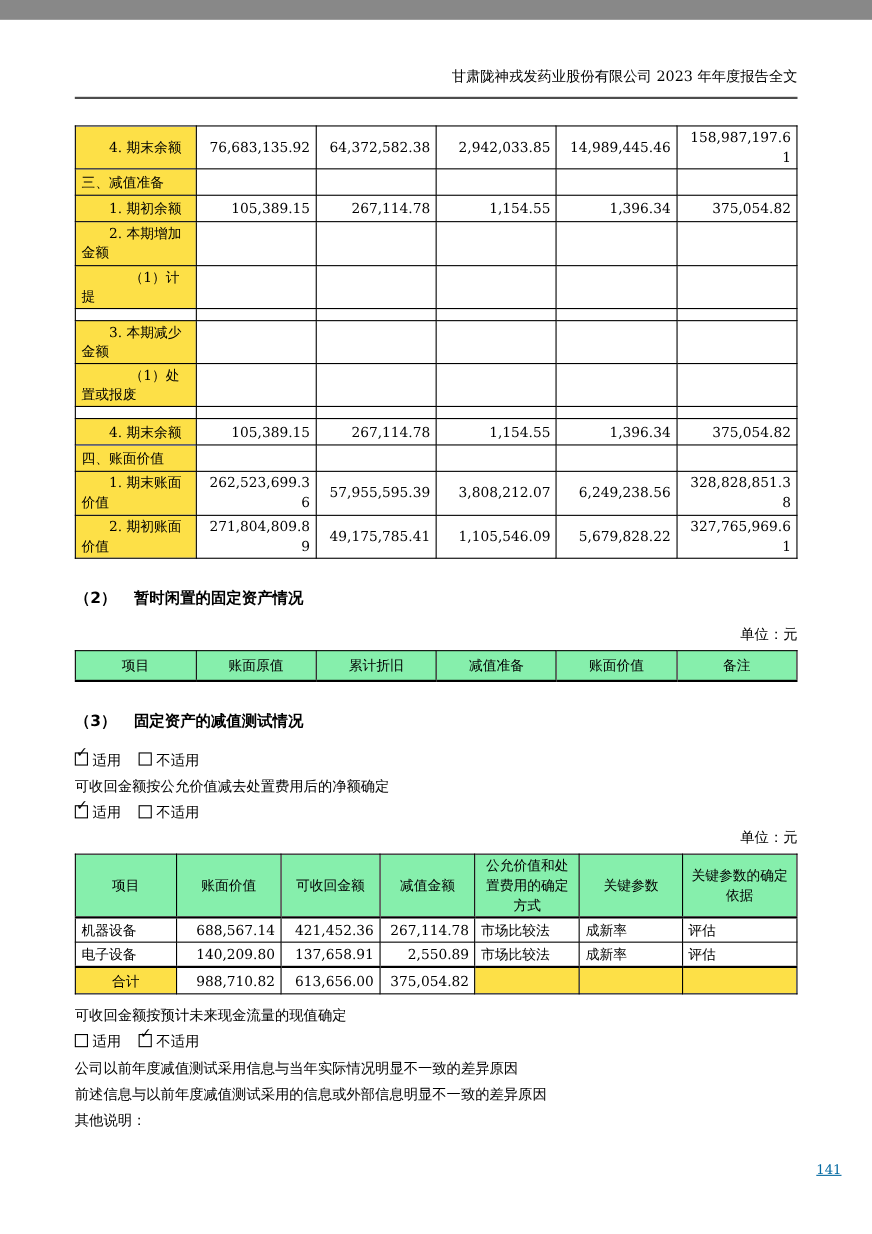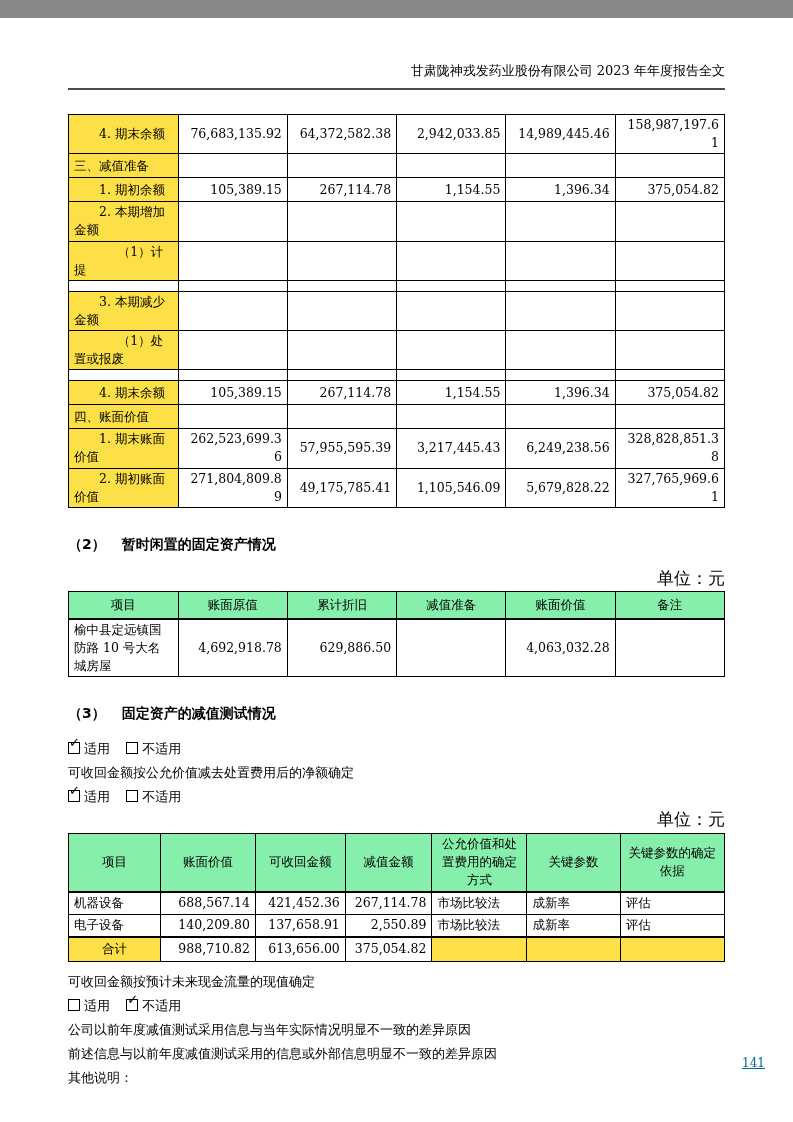"3,217,445.43" td.num { text: 3,217,445.43 -> 3,808,212.07 }
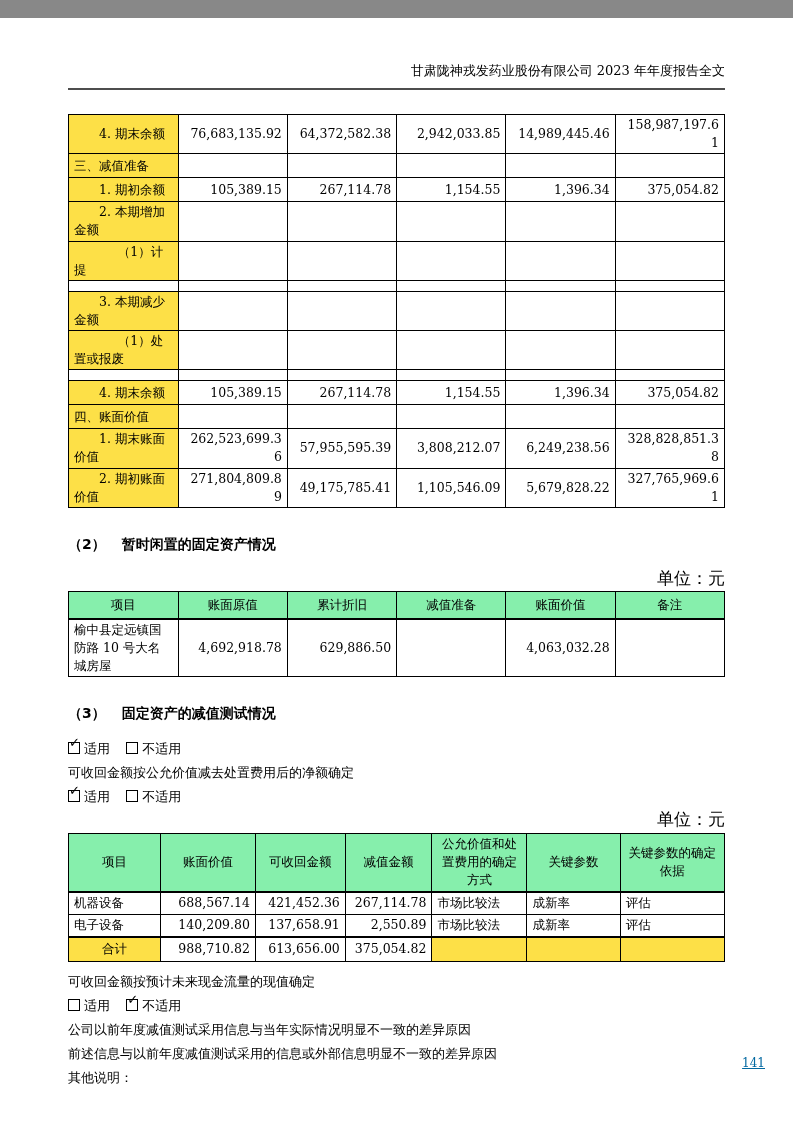"单位：元" .unit { font-size: 17px -> 13px }
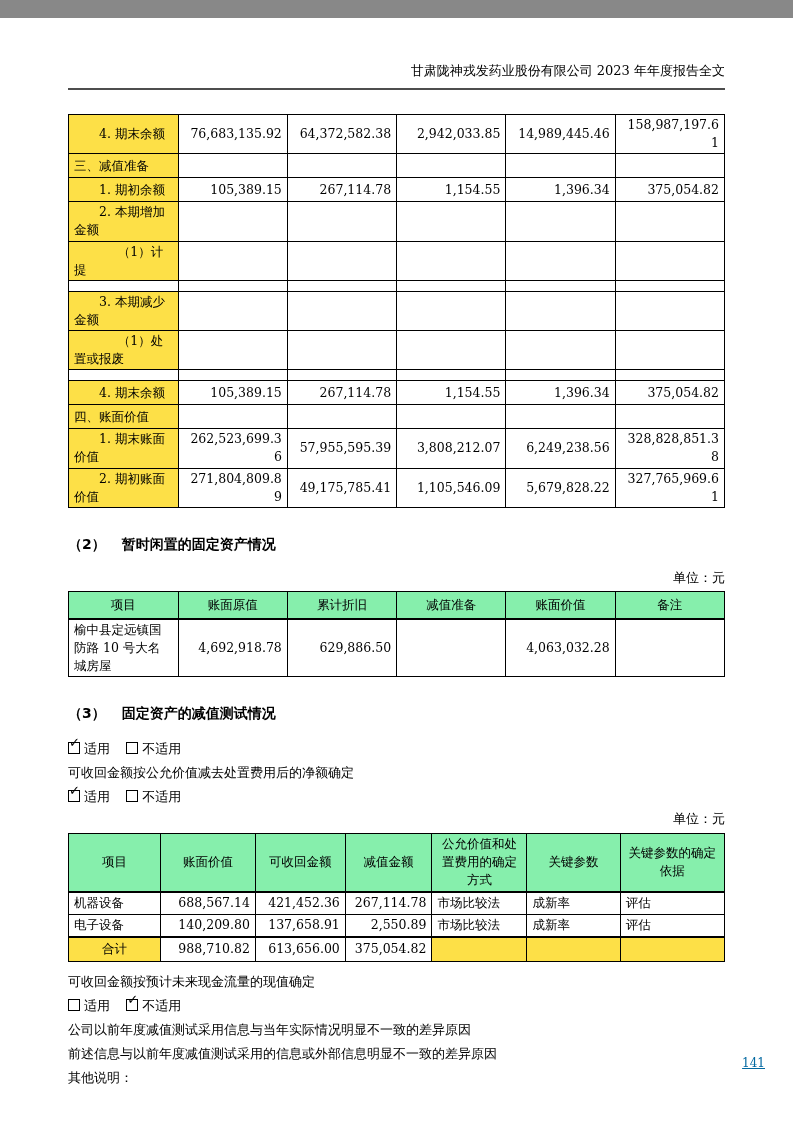"榆中县定远镇国防路 10 号大名城房屋" tr.drow { html: <tr> <td>榆中县定远镇国防路 10 号大名城房屋</td> <td>4,692,918.78</td> <td>629,886.50</td> <td></td> <td>4,063,032.28</td> <td></td> </tr> -> none }
